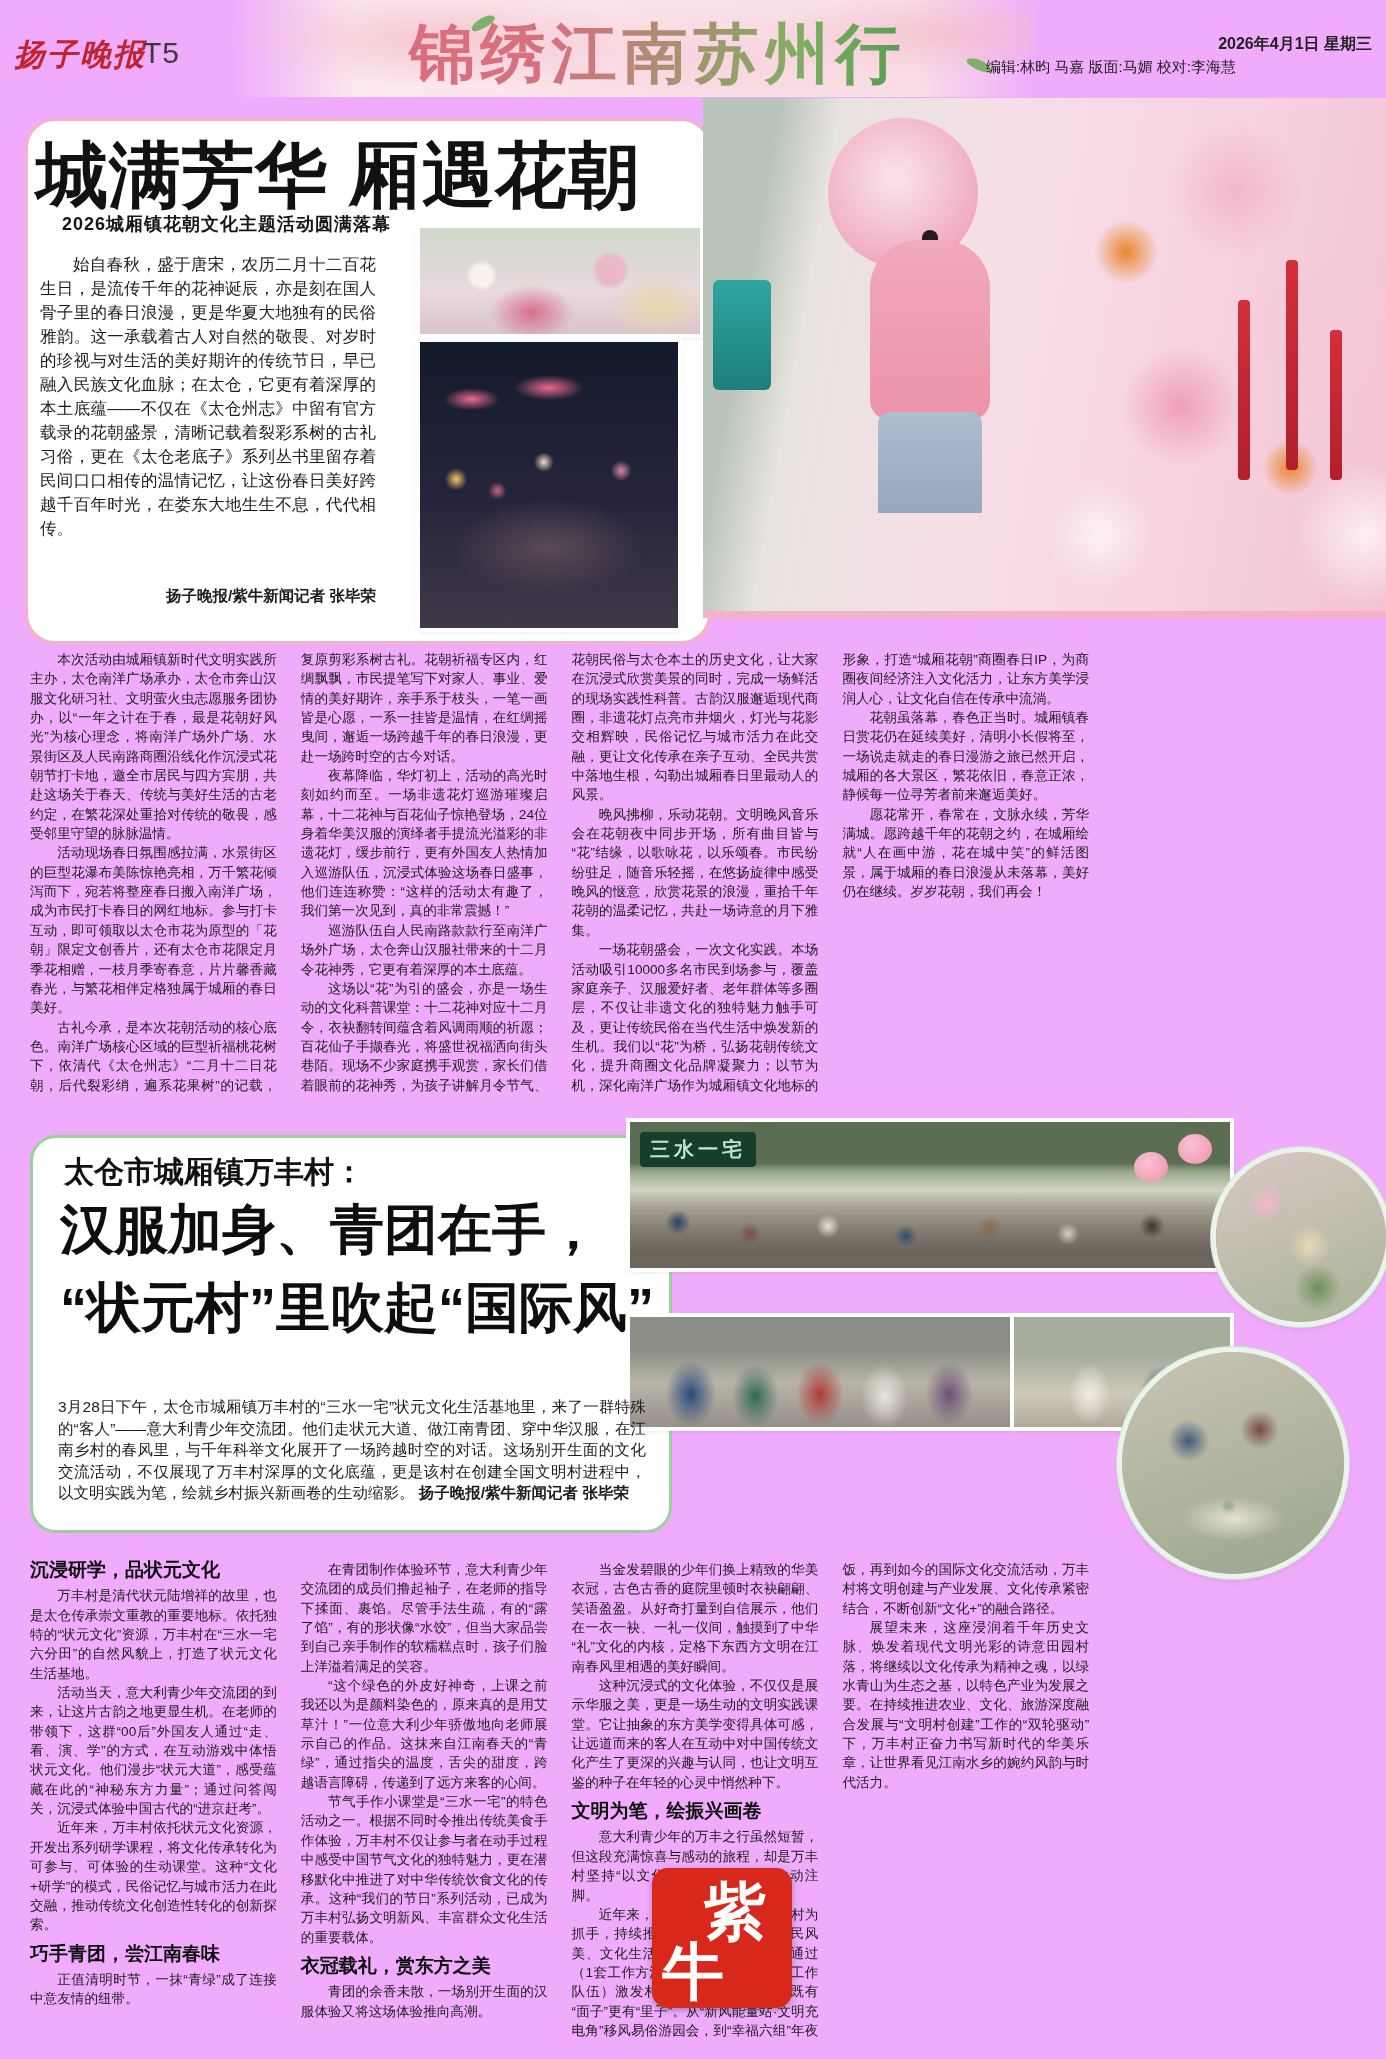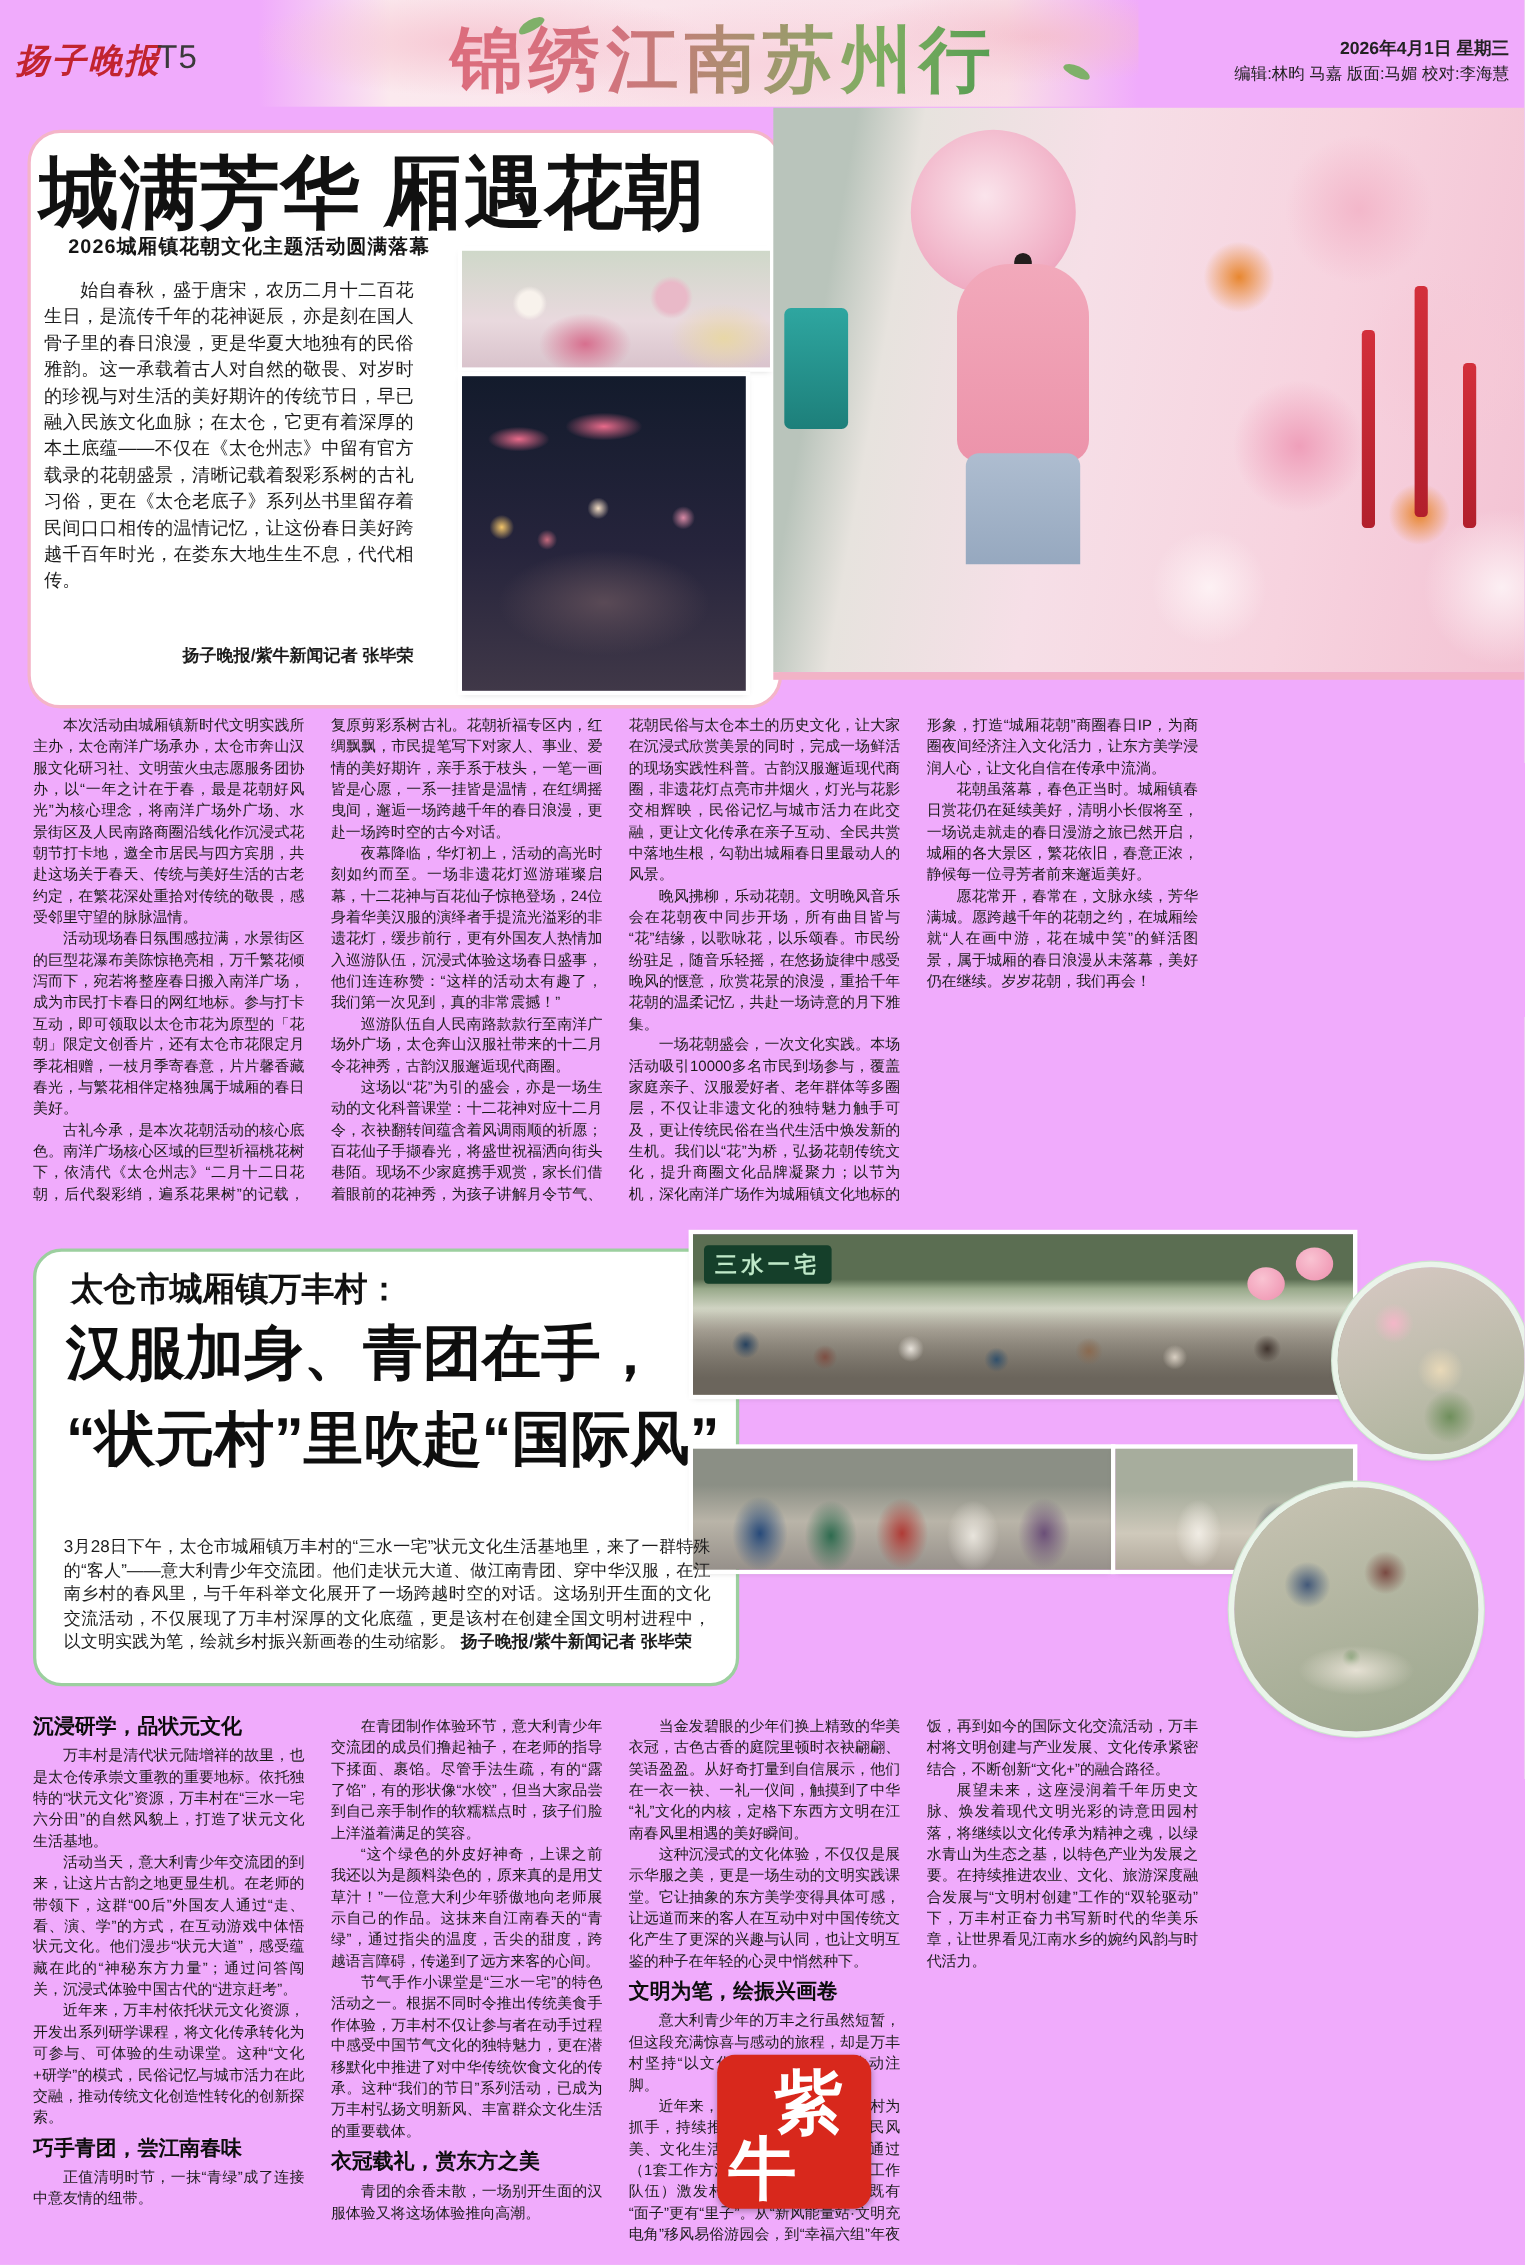"编辑:林昀 马嘉 版面:马媚 校对:李海慧" #hdr-staff { text-align: right -> left }
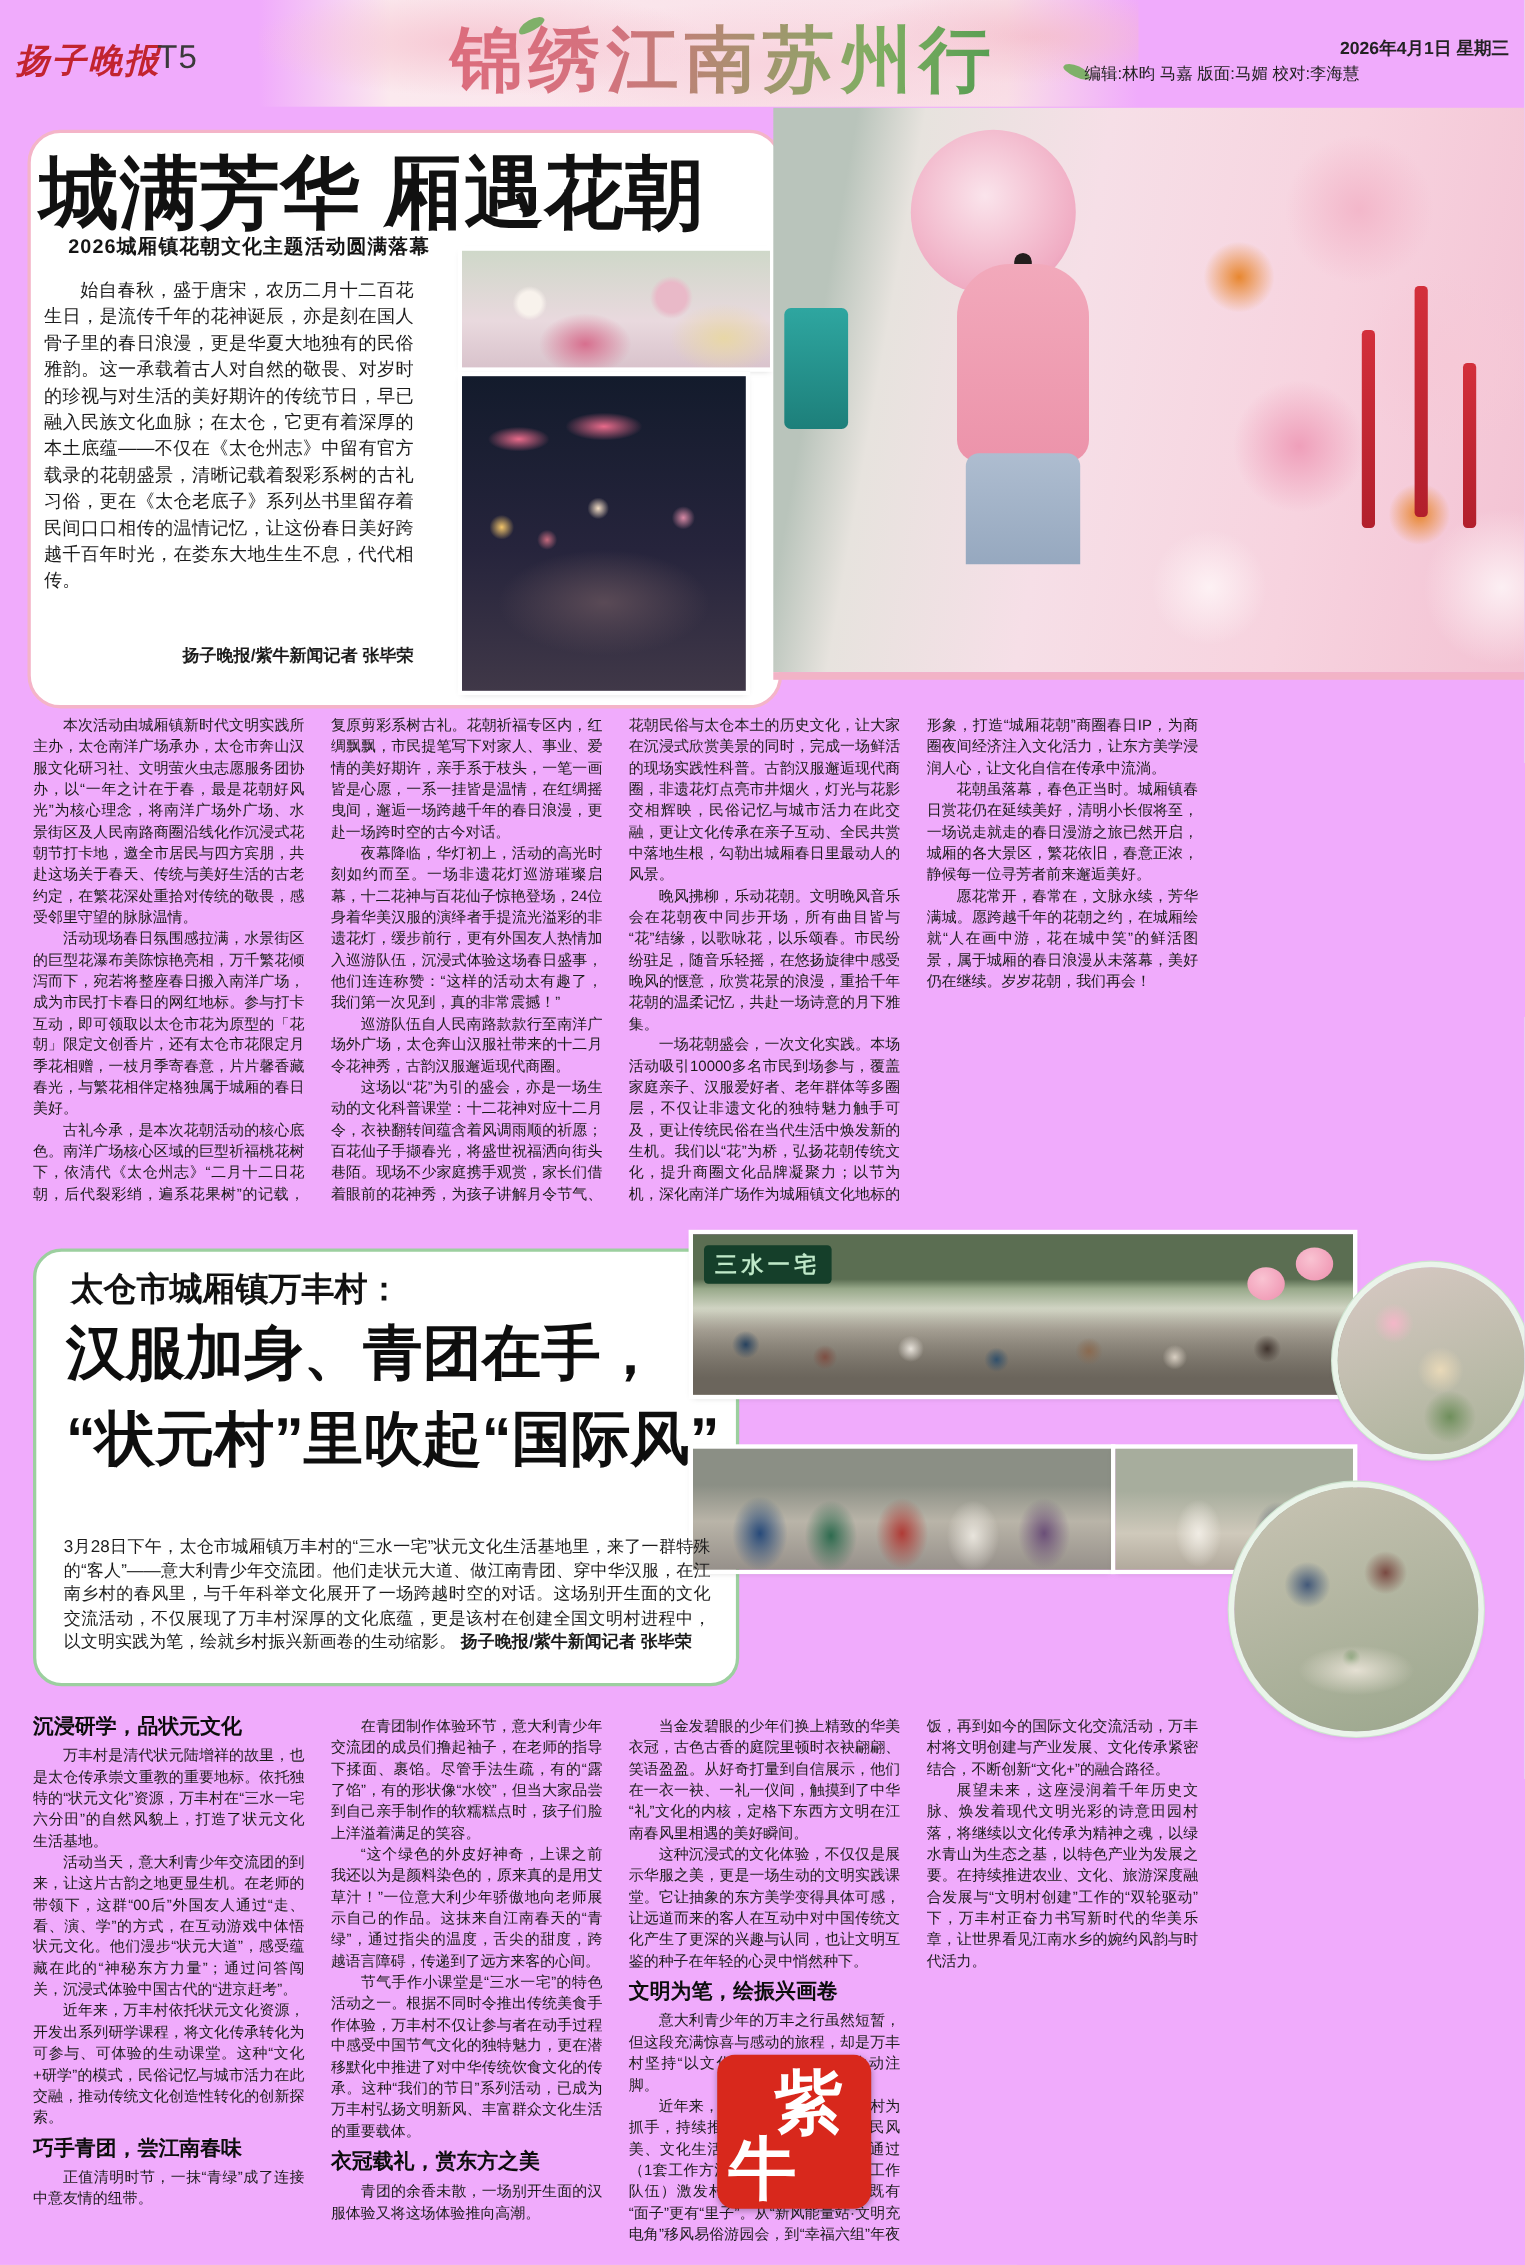"巡游队伍自人民南路款款行至南洋广场外广场，太仓奔山汉服社带来的十二月令花神秀，古" p.para { text: 古韵汉服邂逅现代商圈 -> 它更有着深厚的本土底蕴 }
